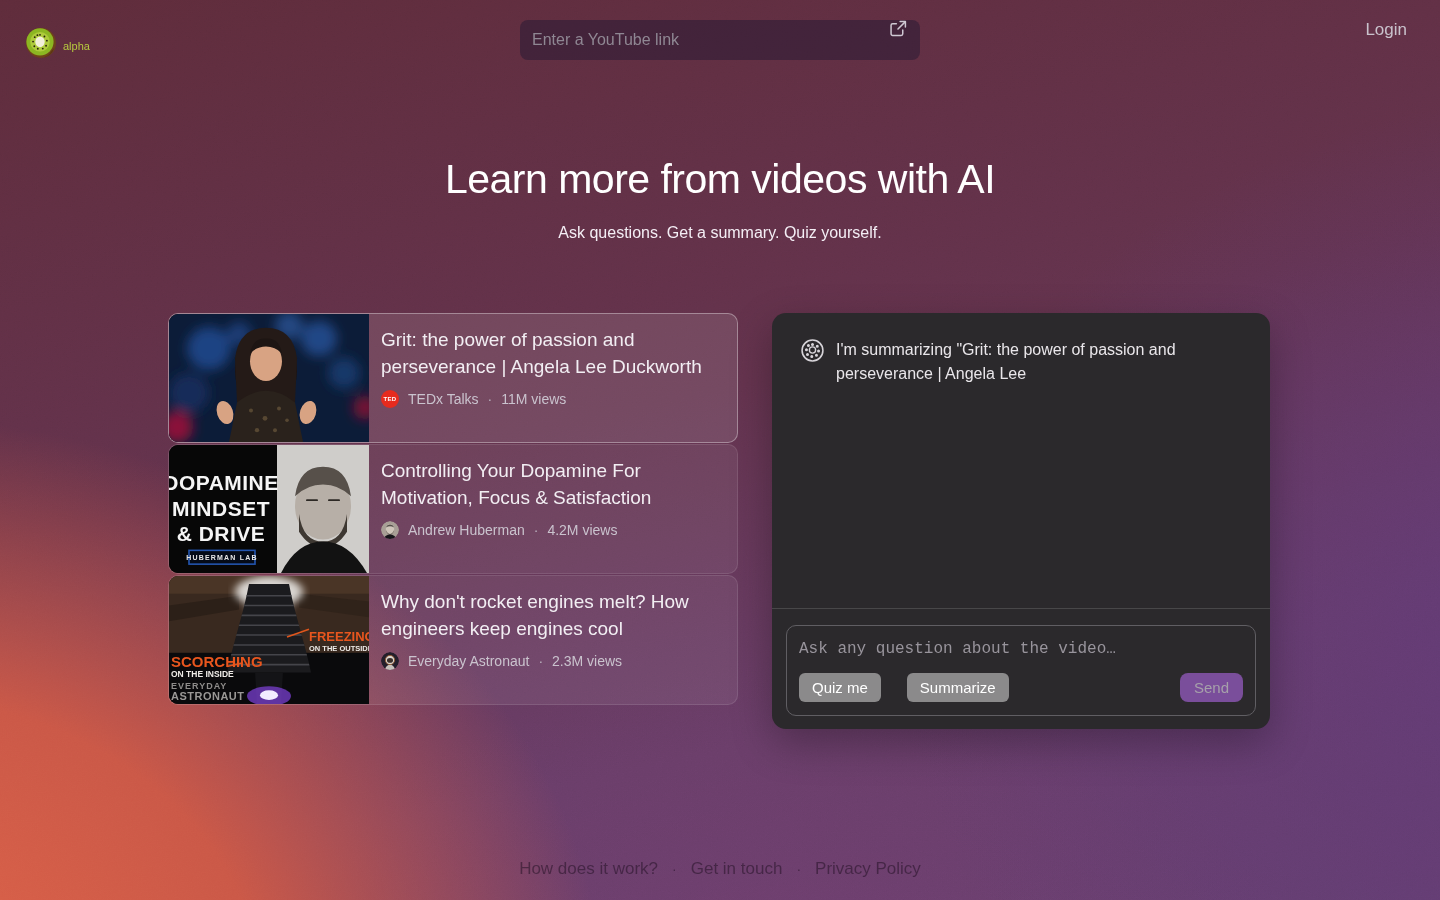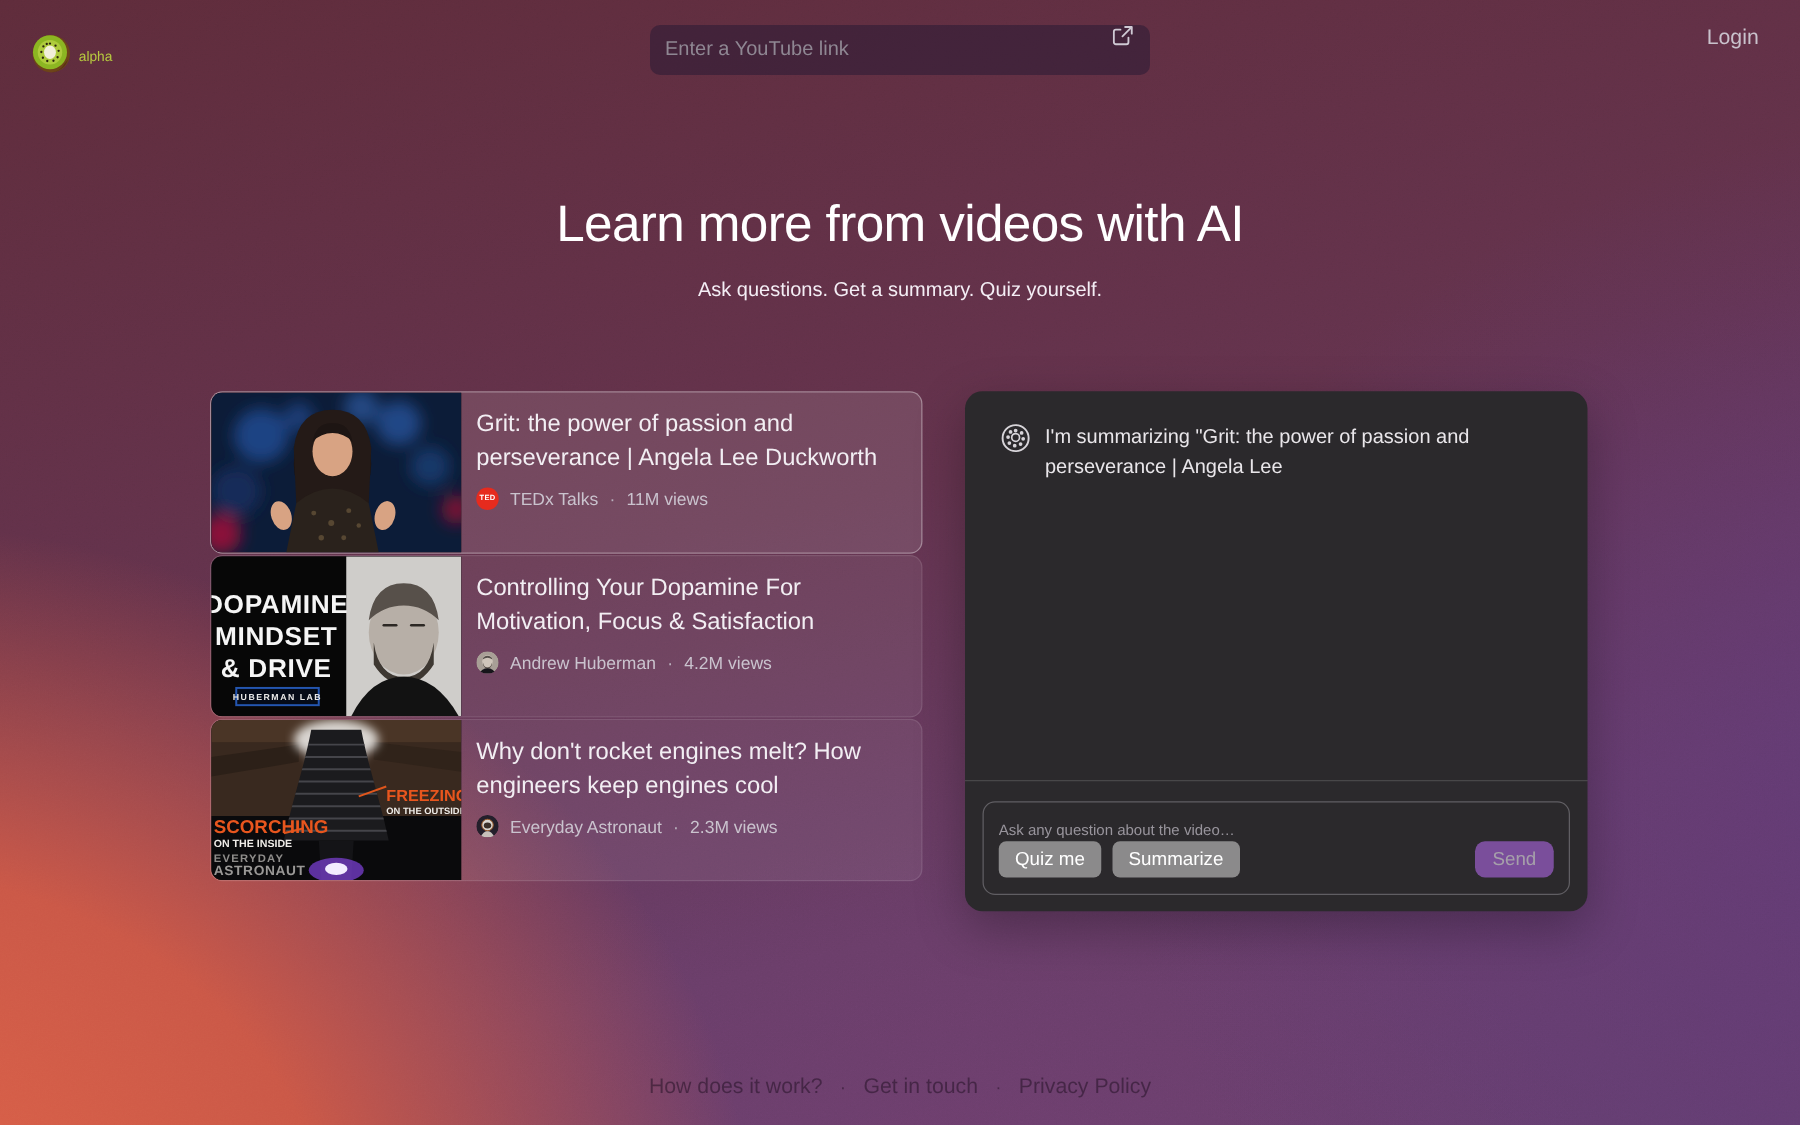"Ask any question about the" .input-box input { font-family: Liberation Sans, sans-serif -> Liberation Mono, monospace; font-size: 12px -> 16px }
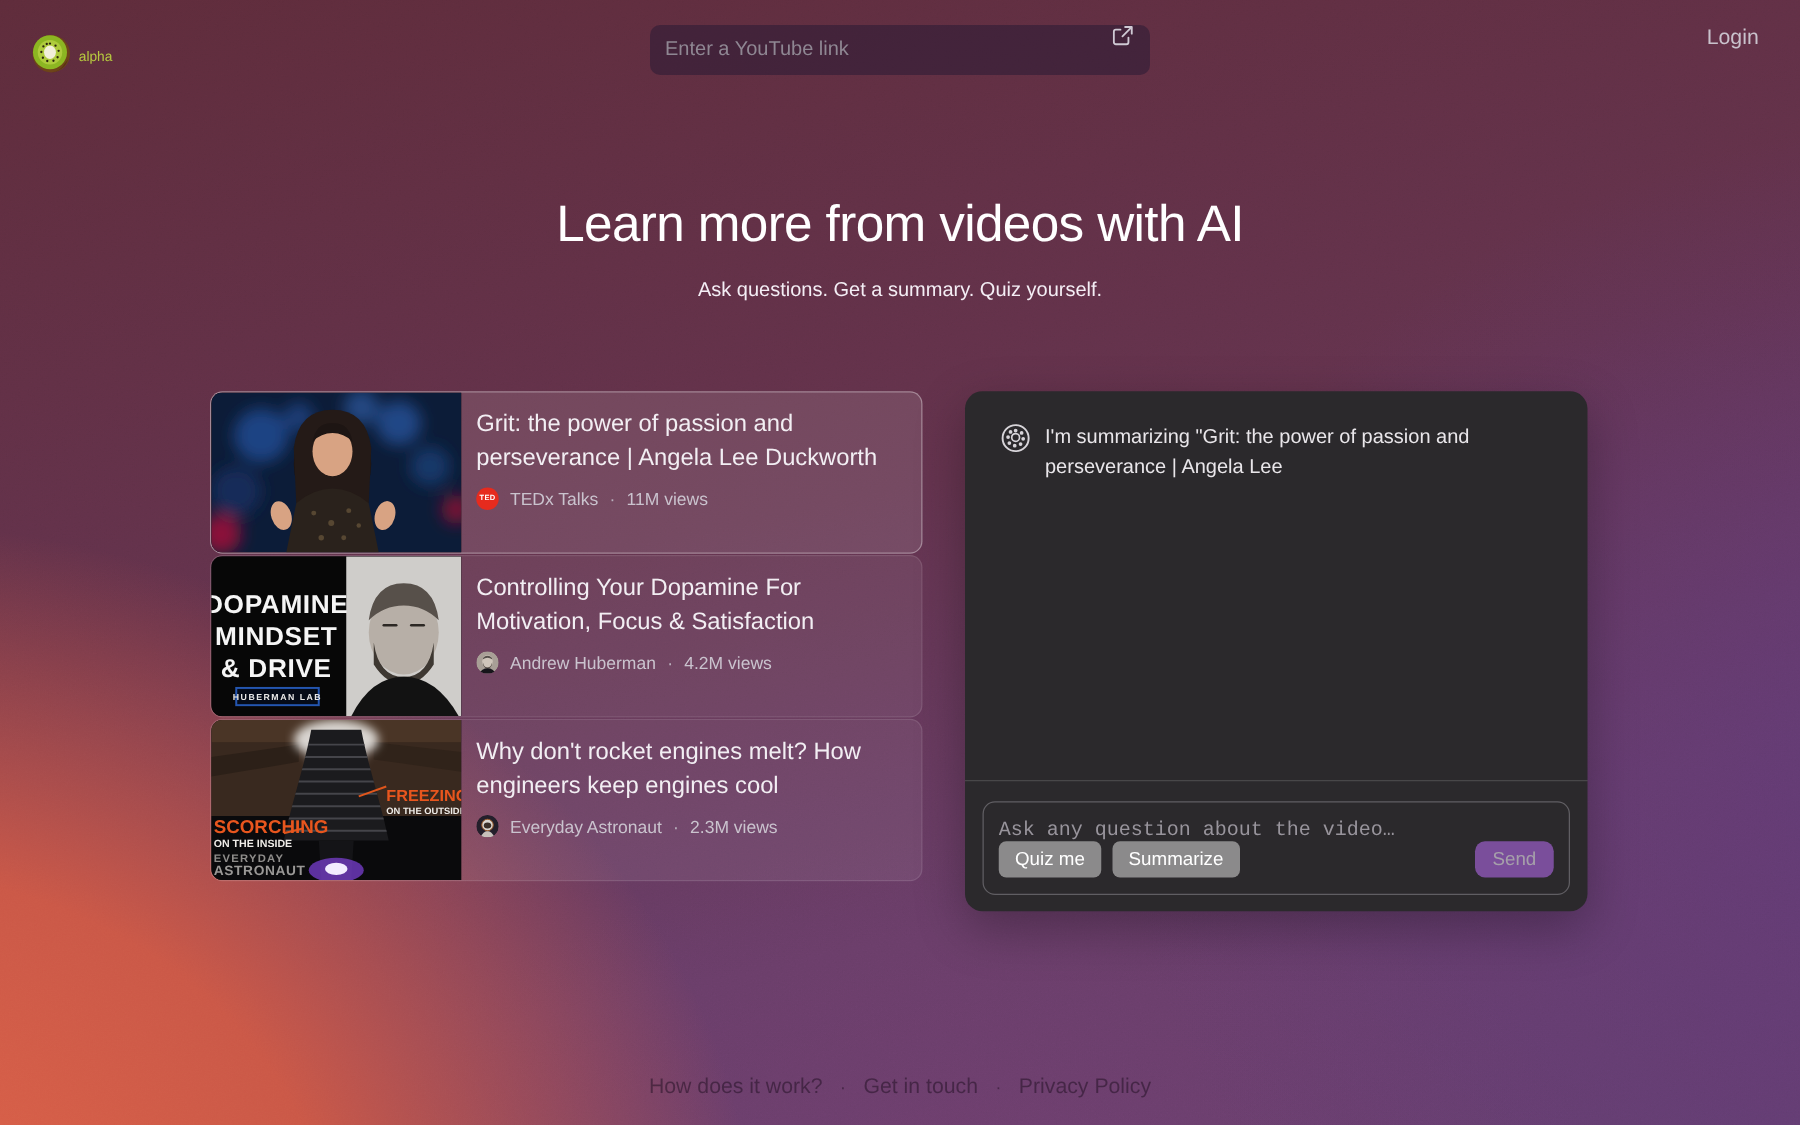"Quiz me" .chat-buttons { gap: 9px -> 26px; margin-top: none -> 15px }
